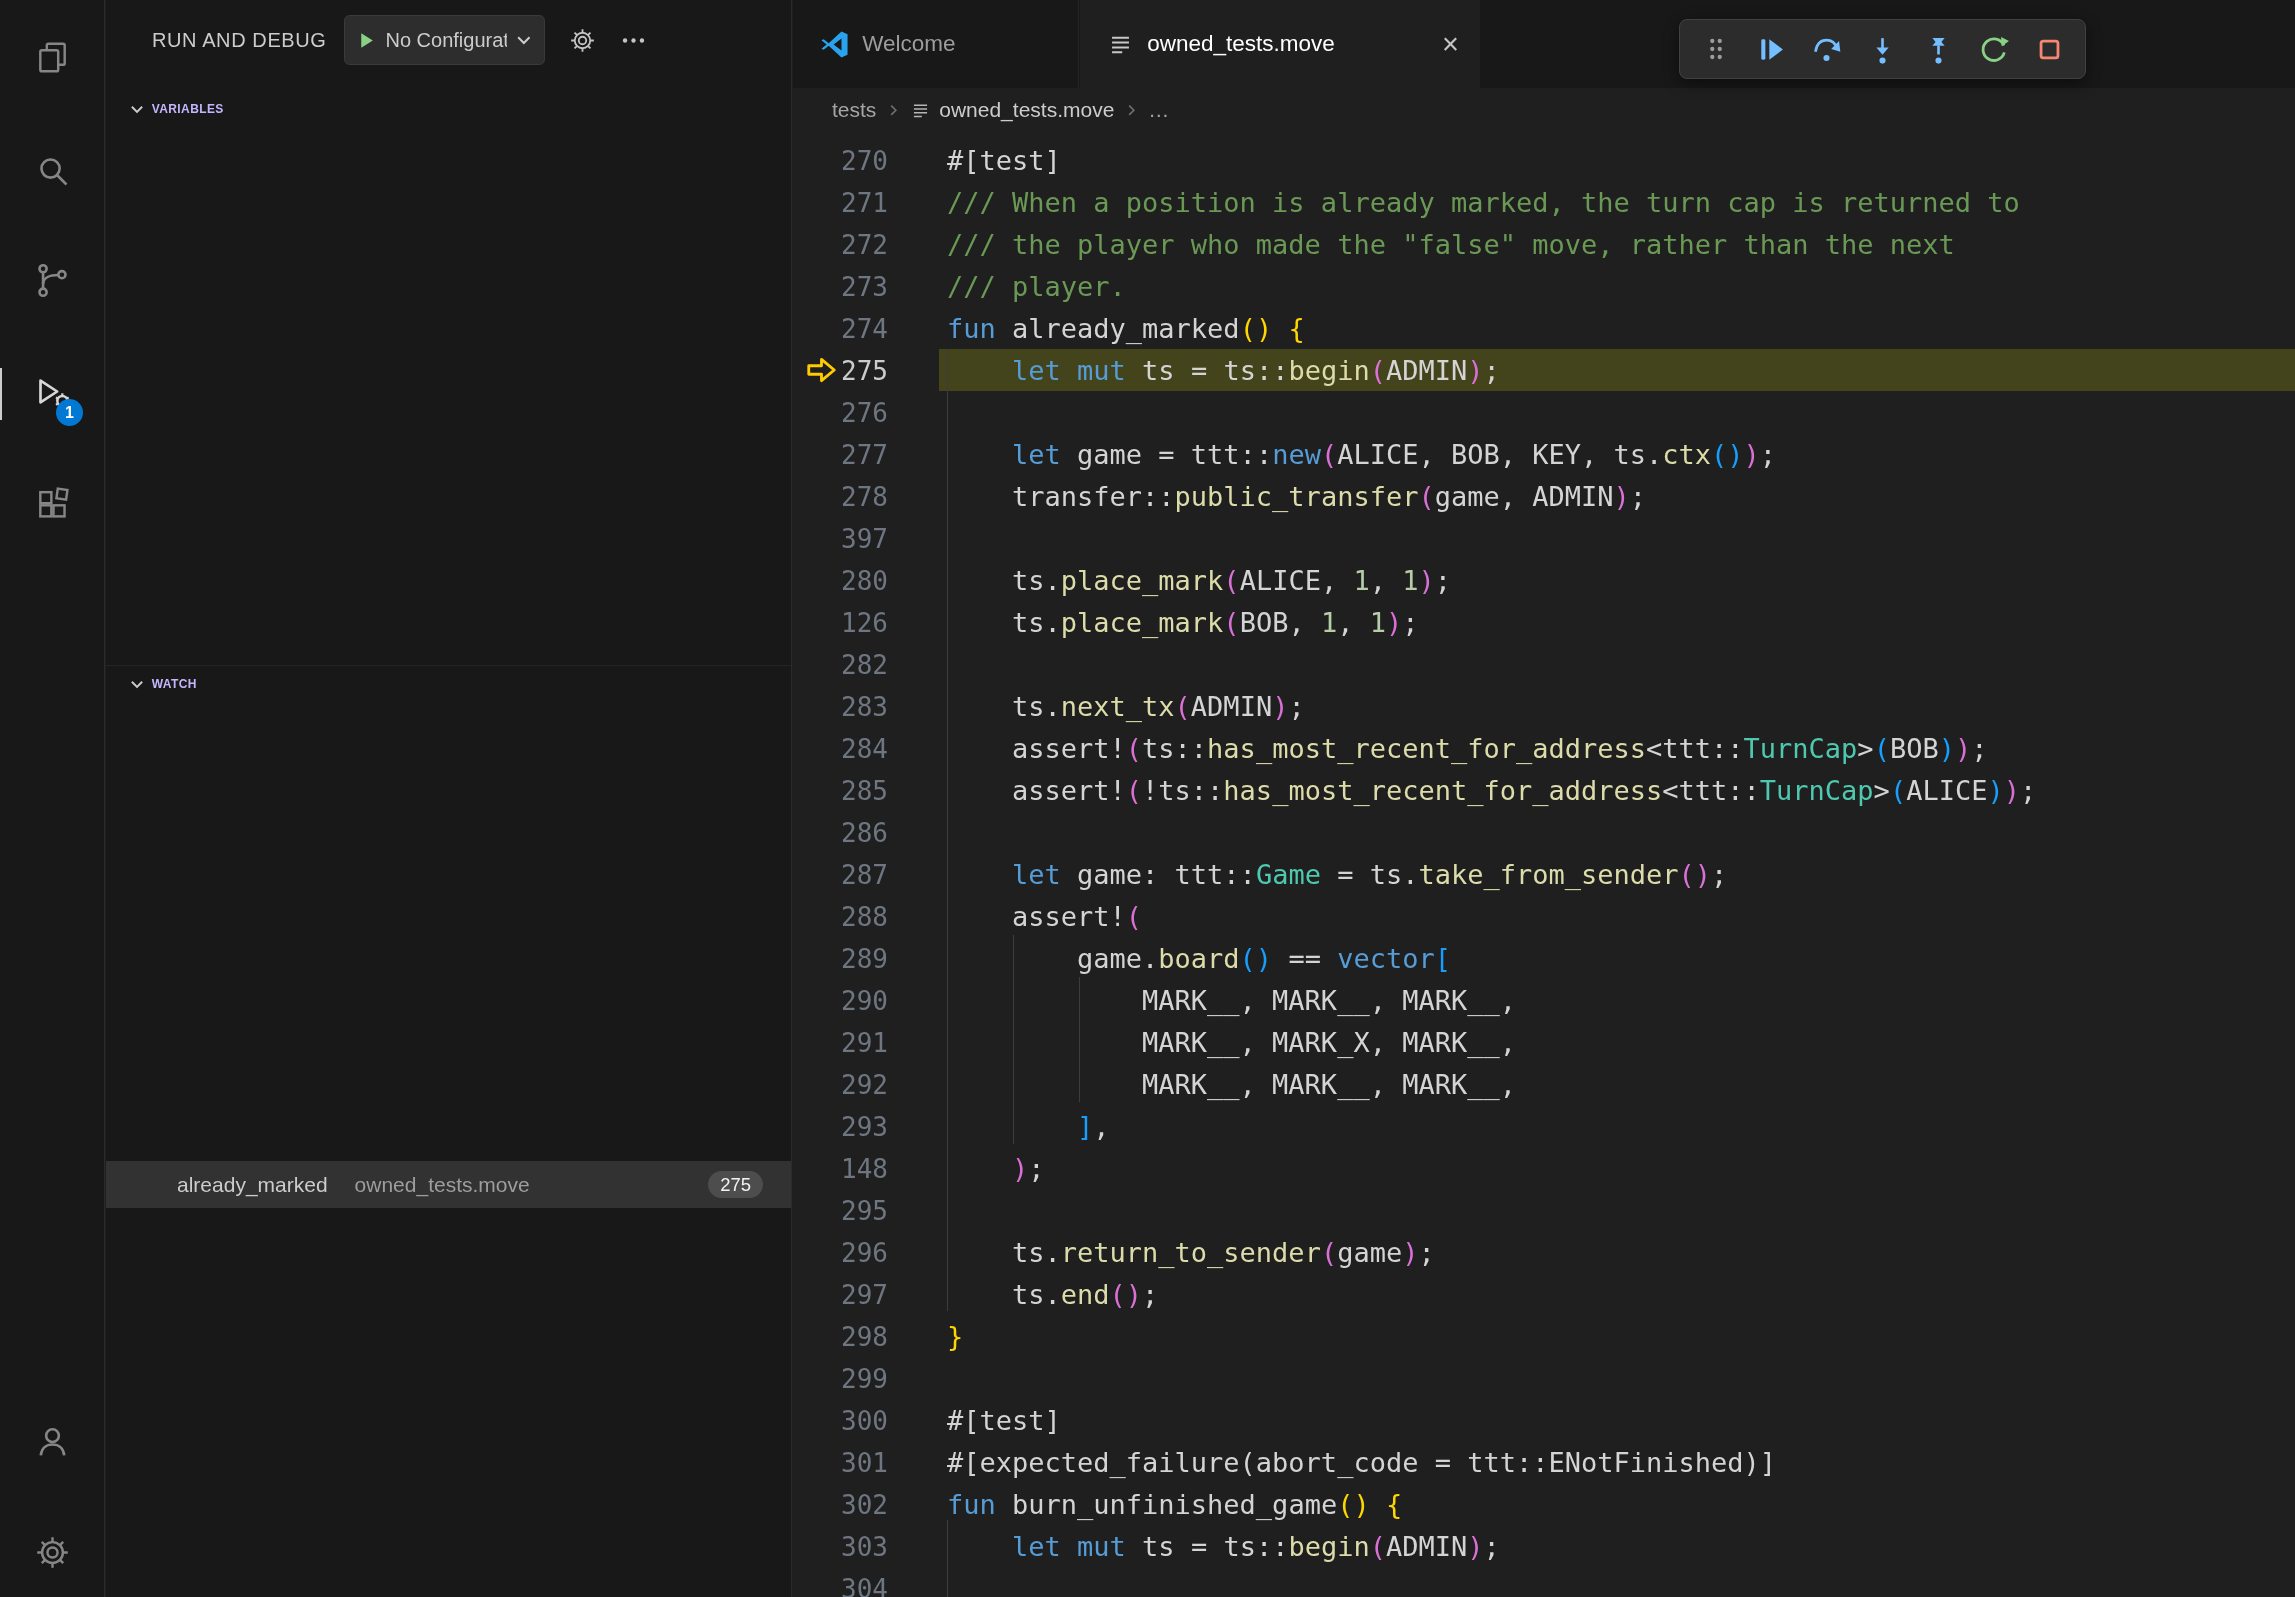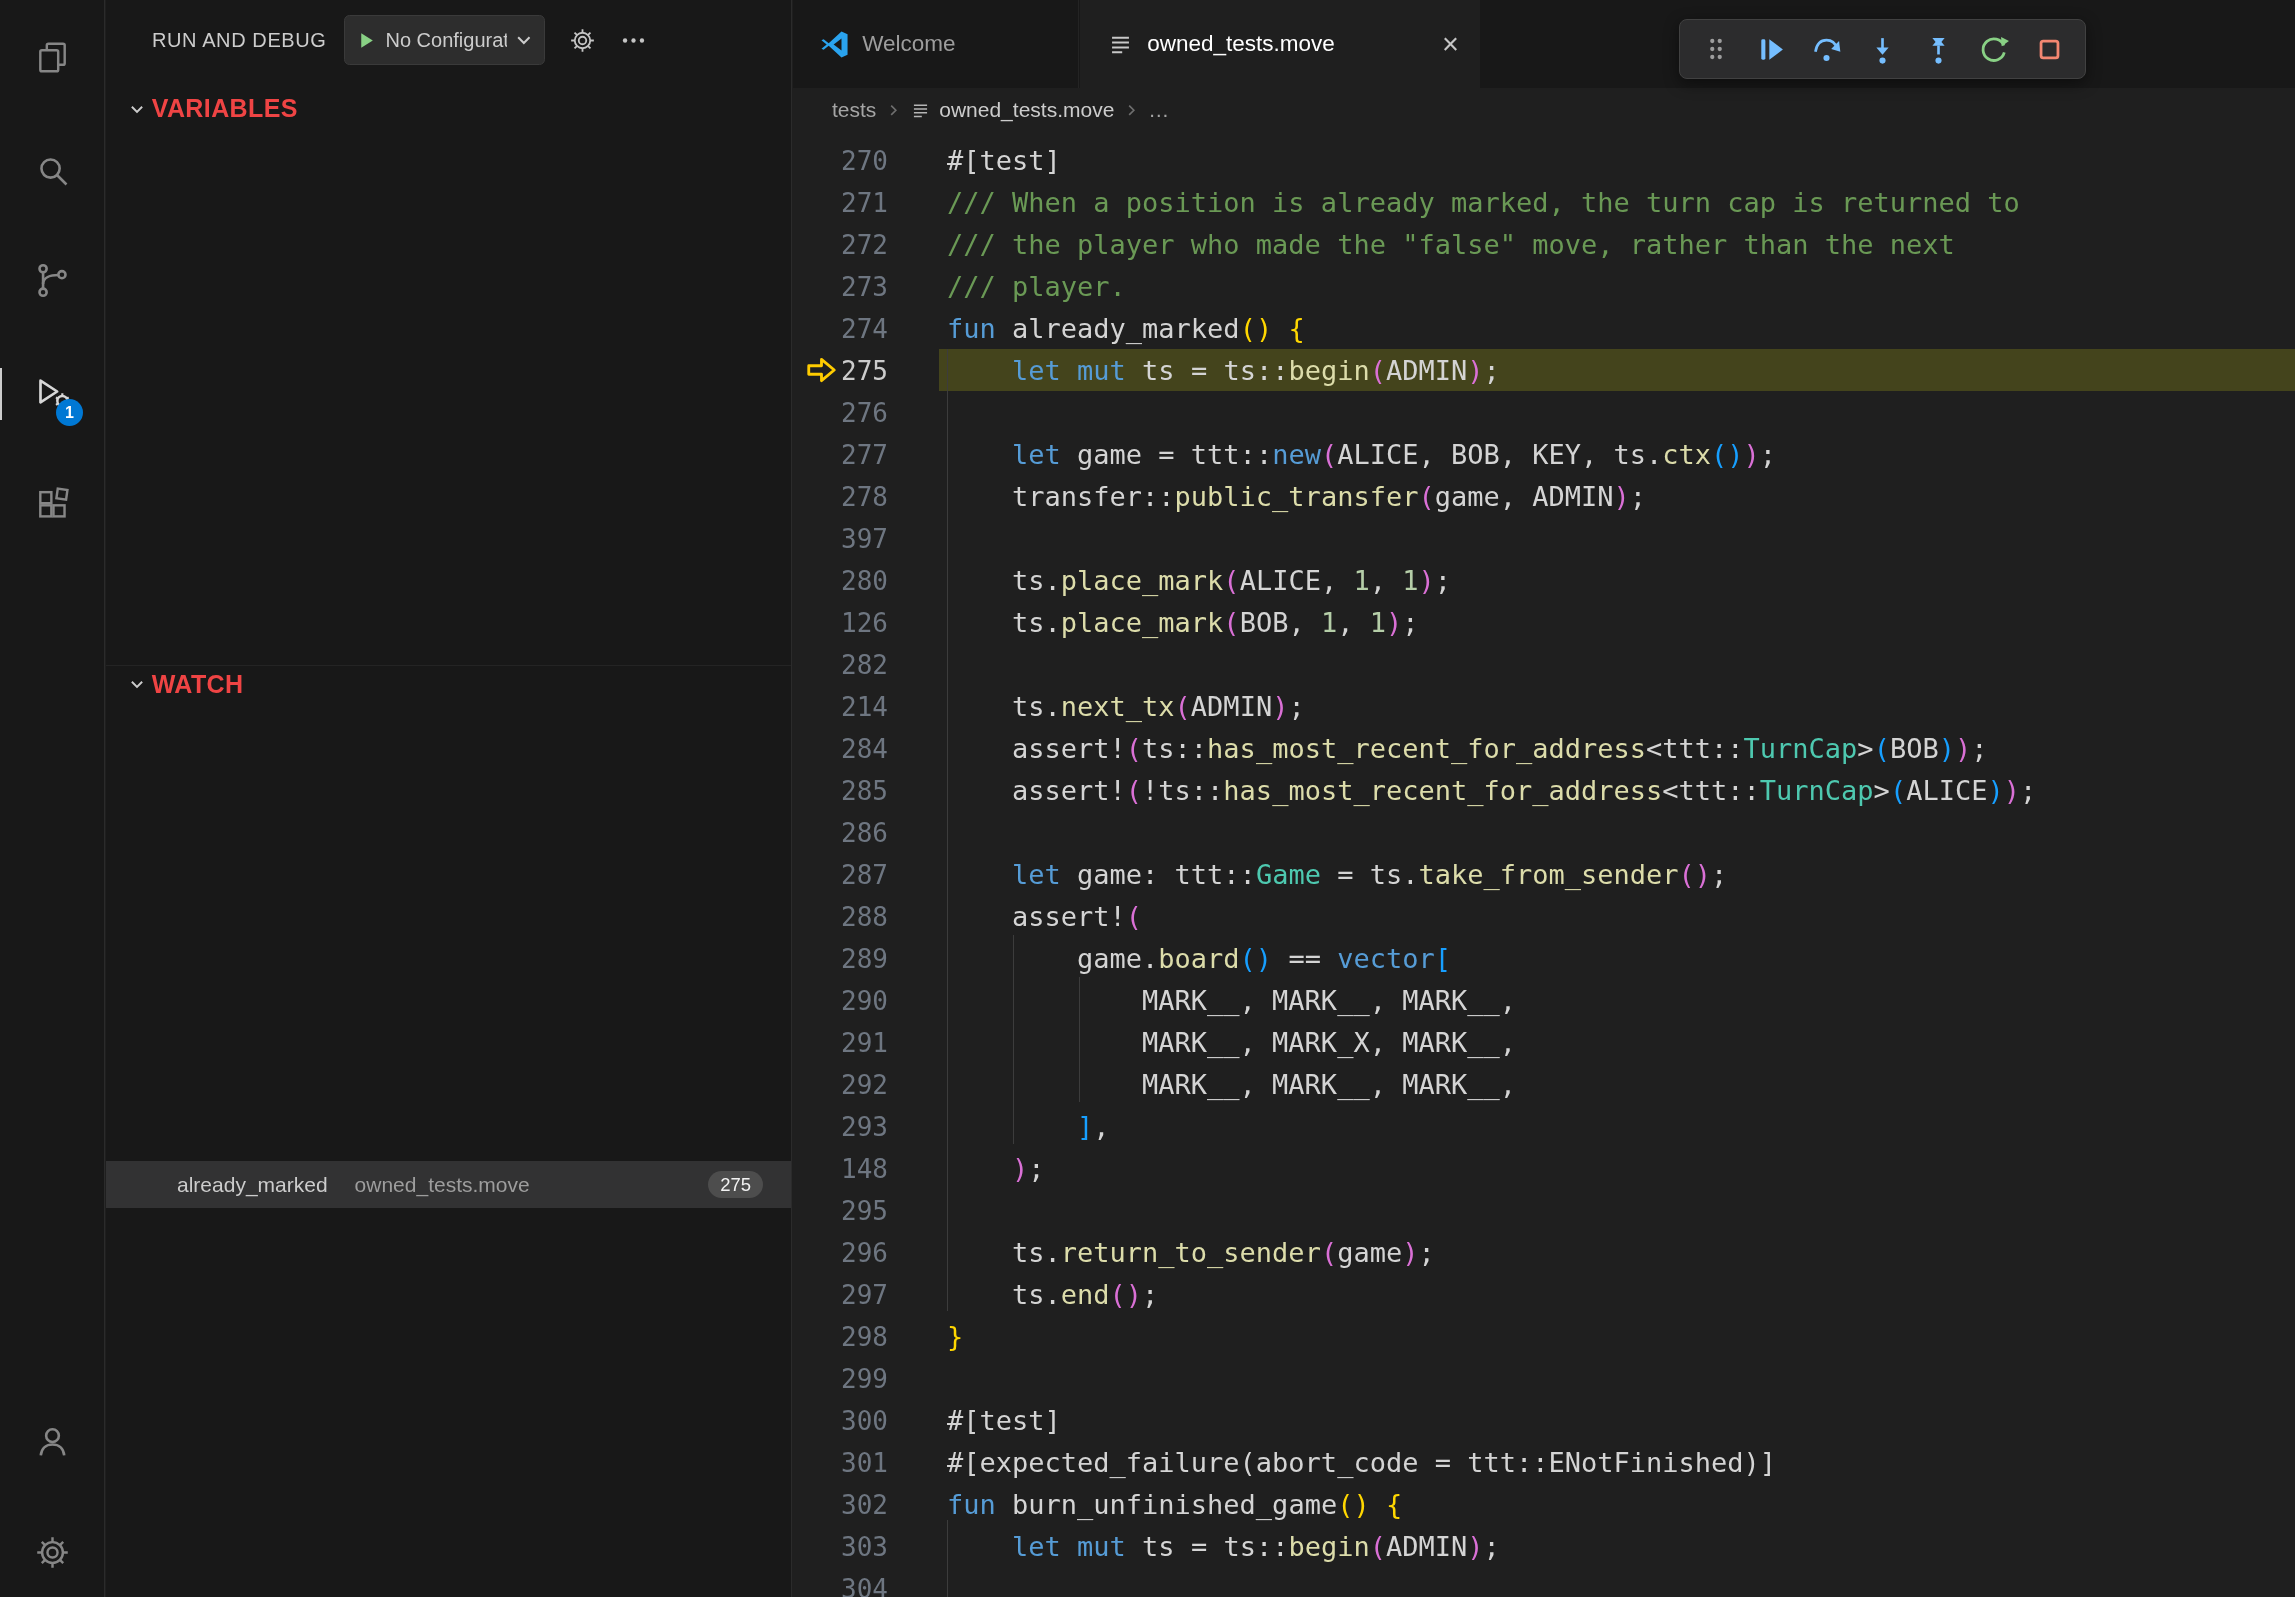"VARIABLES" .sec-title { color: #ef4444 -> #c4b5fd; font-size: 25px -> 12px }
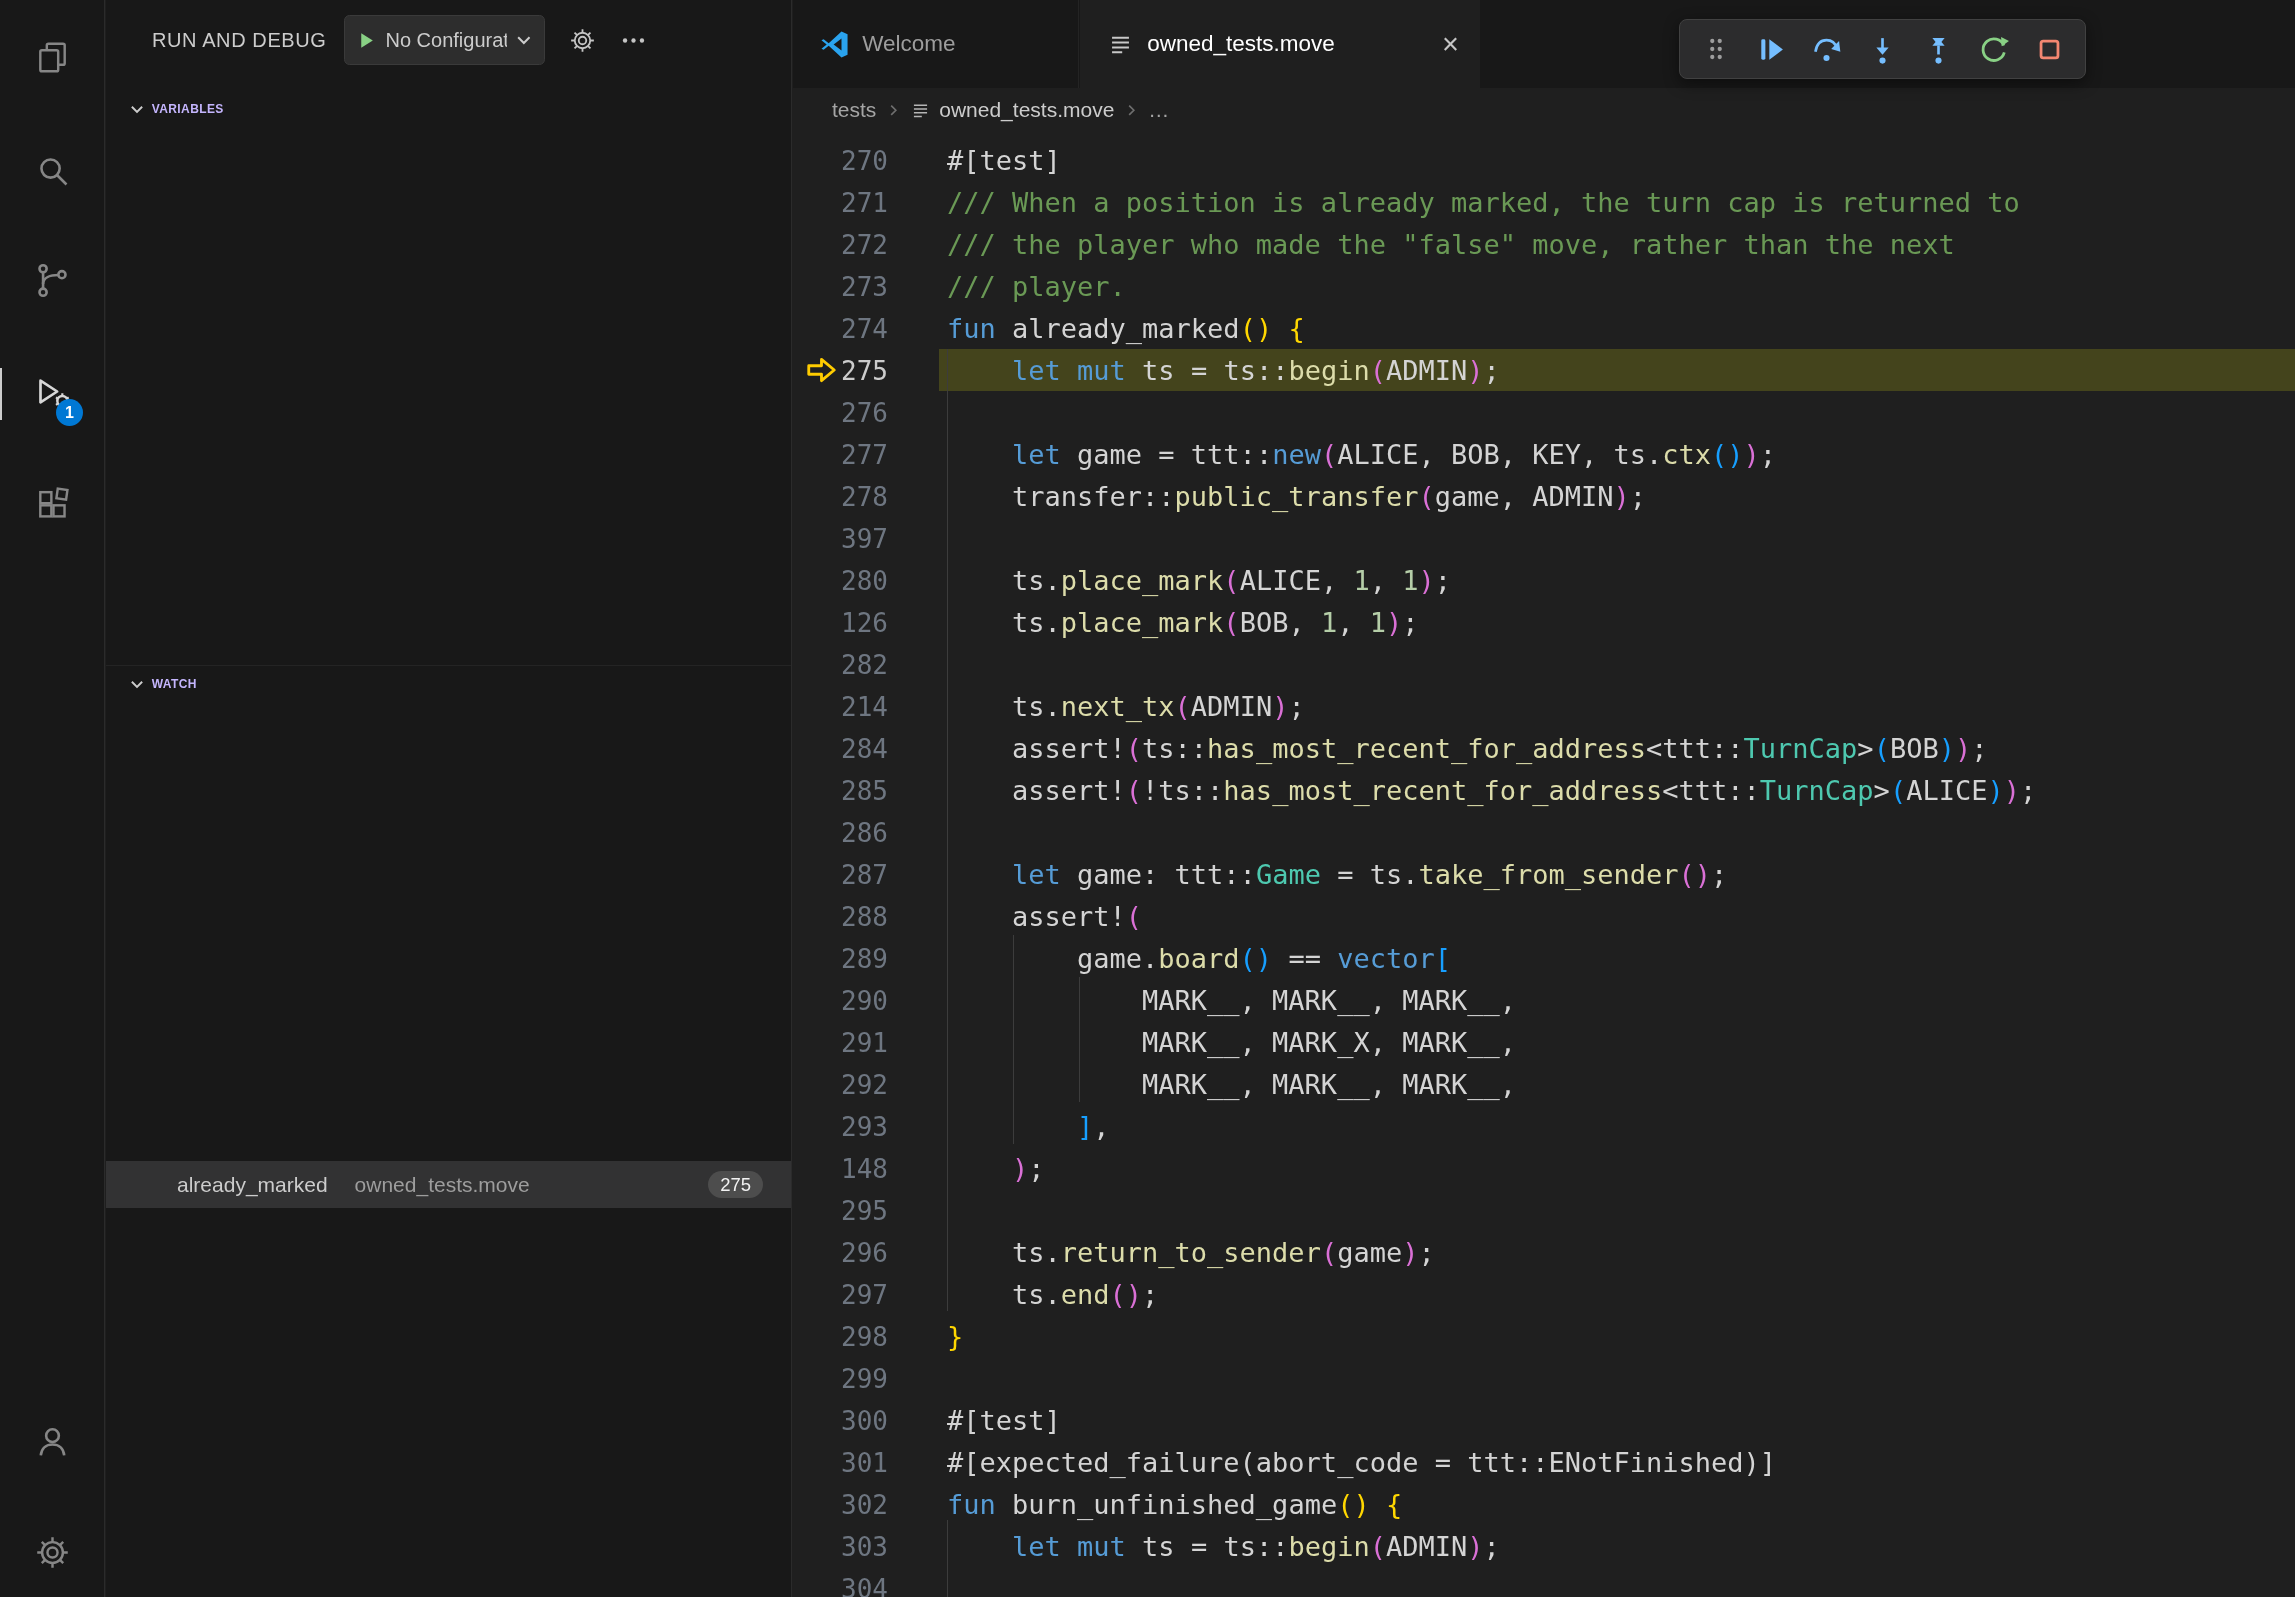"214" div.ln { text: 214 -> 283 }
